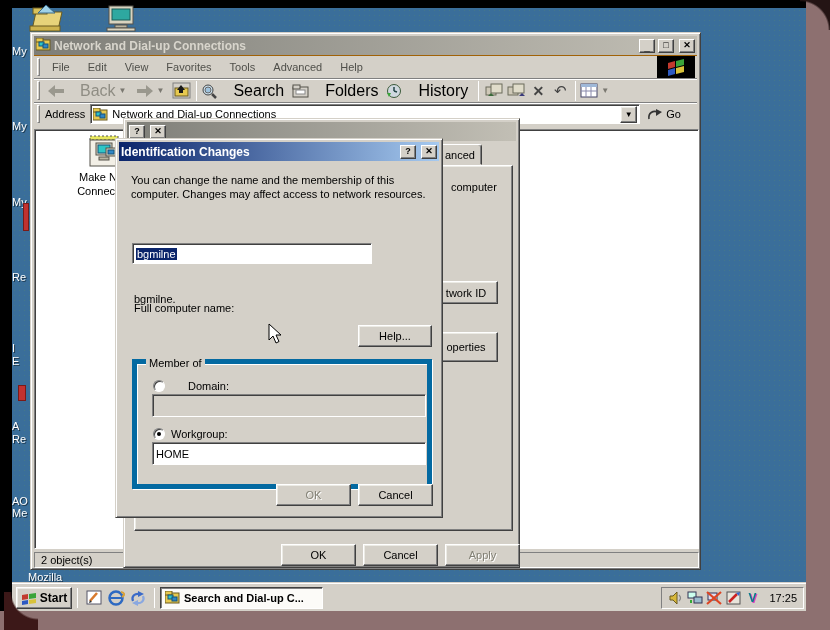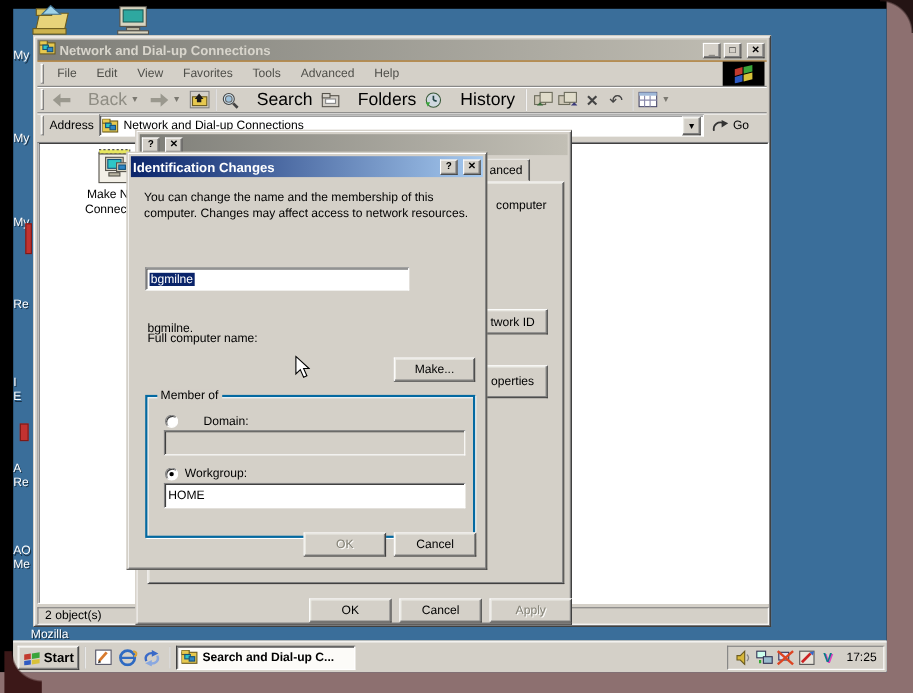"Make..." span { text: Make -> Help }
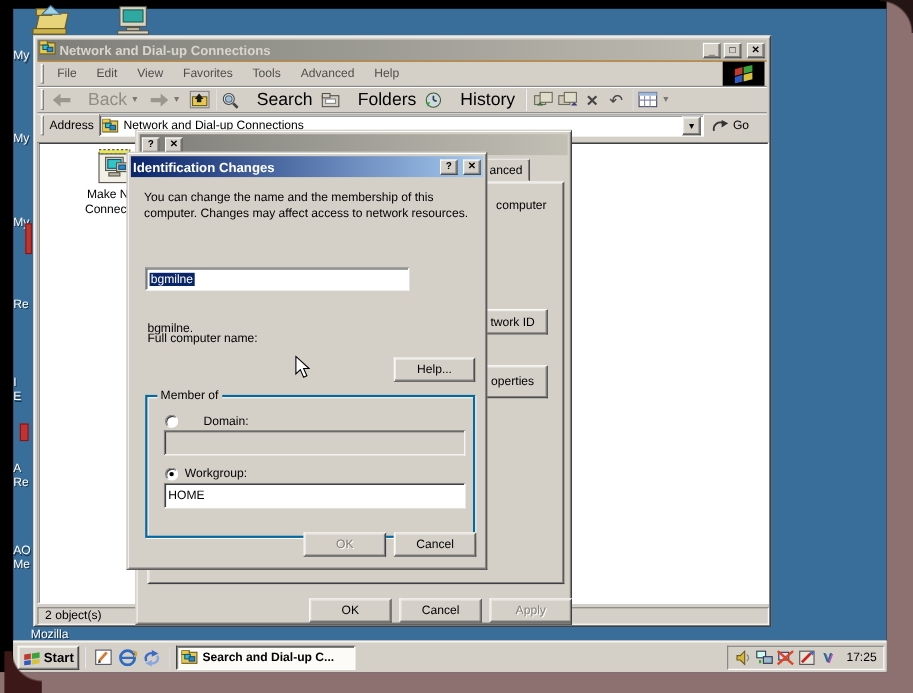"Member of" .groupbox { border: 2px solid #0369a1 -> 5px solid #0369a1 }
